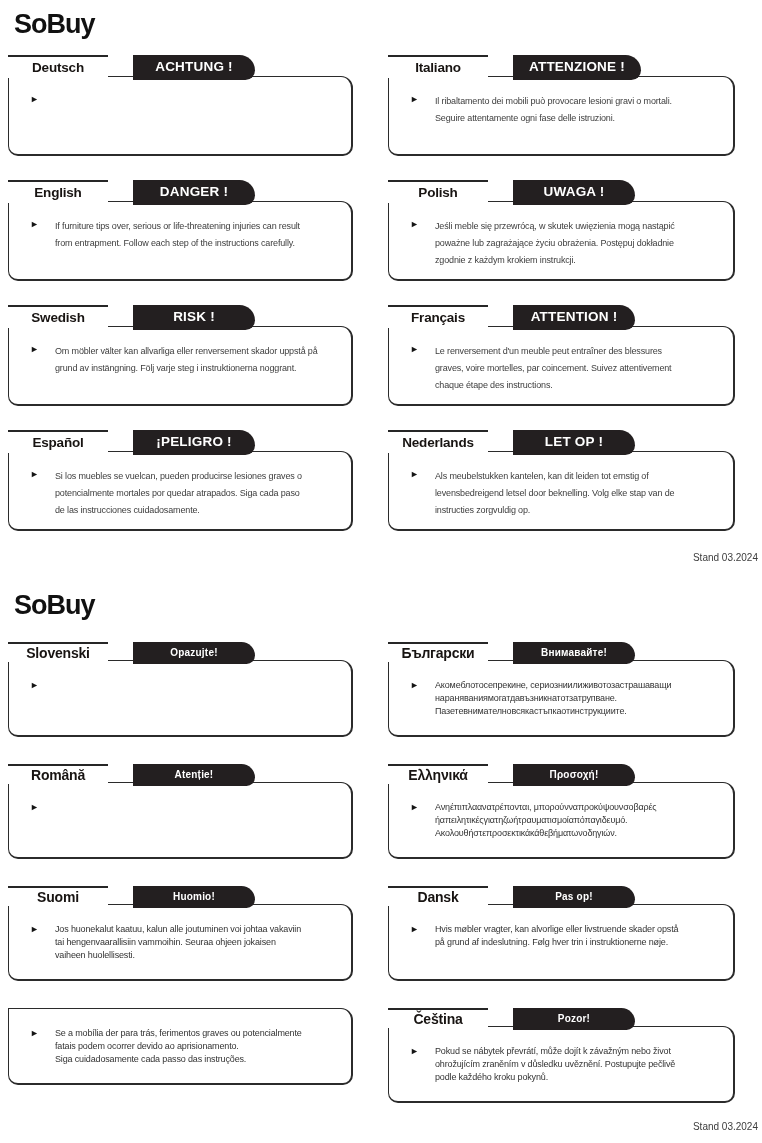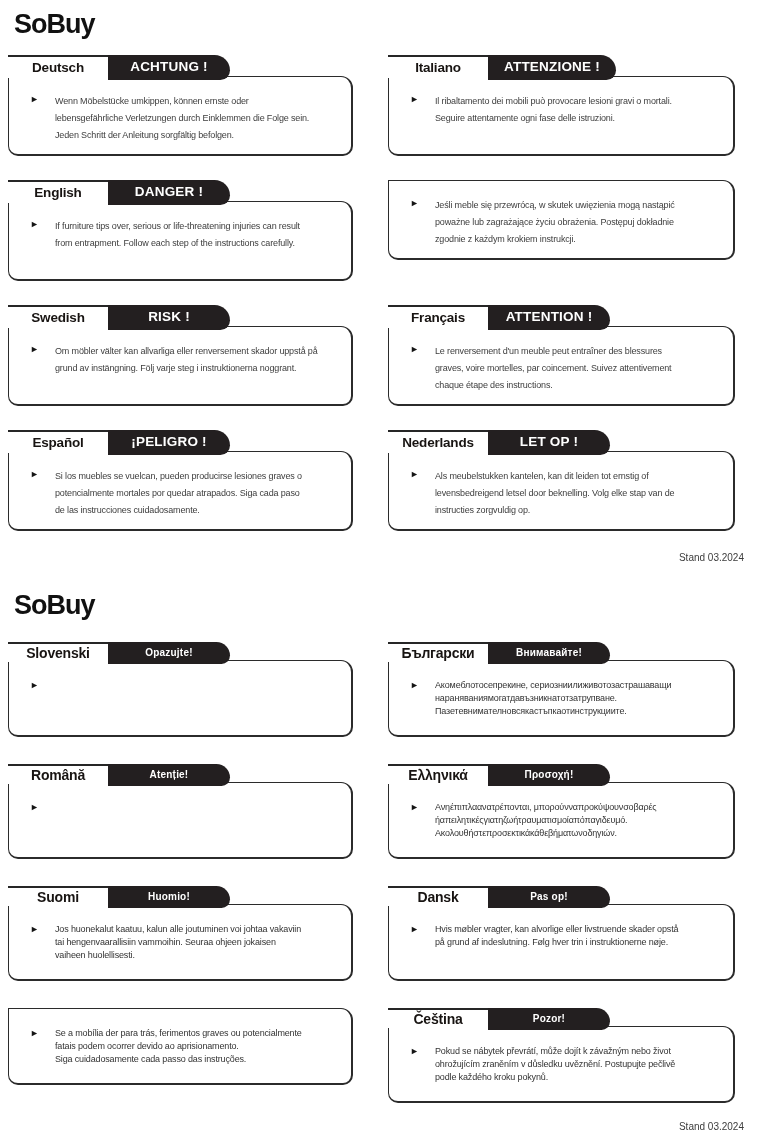"SoBuy" .sheet { padding-right: 16px -> 2px }
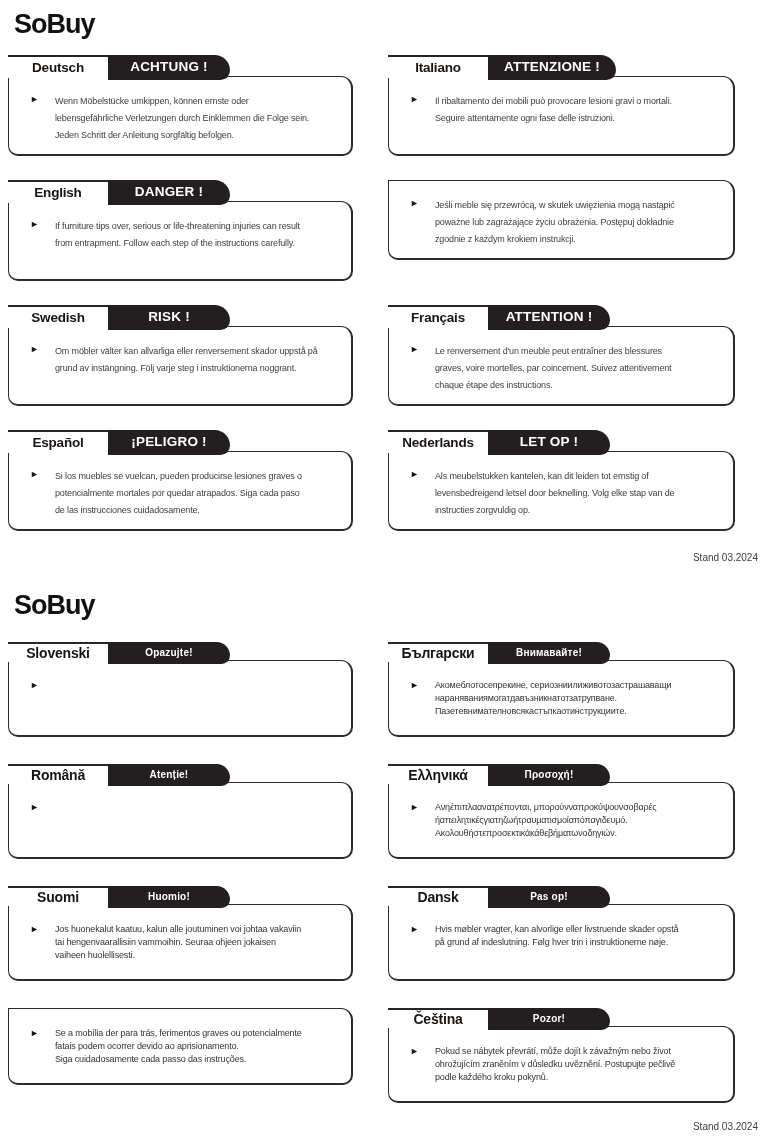"ACHTUNG !" .alert-tab { margin-left: none -> 25px }
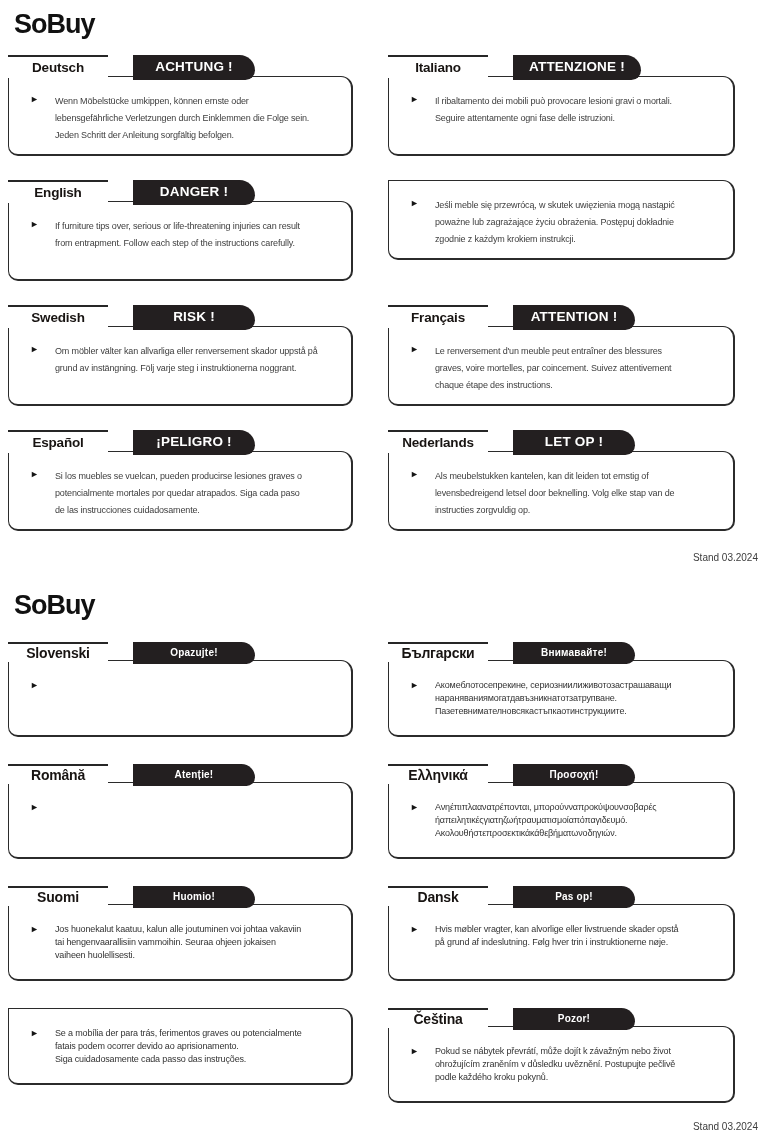"Wenn Möbelstücke umkippen, können ernste" p.warn-text { html: <p>Wenn Möbelstücke umkippen, können ernste oder lebensgefährliche Verletzungen durch Einklemmen die Folge sein. Jeden Schritt der Anleitung sorgfältig befolgen.</p> -> none }
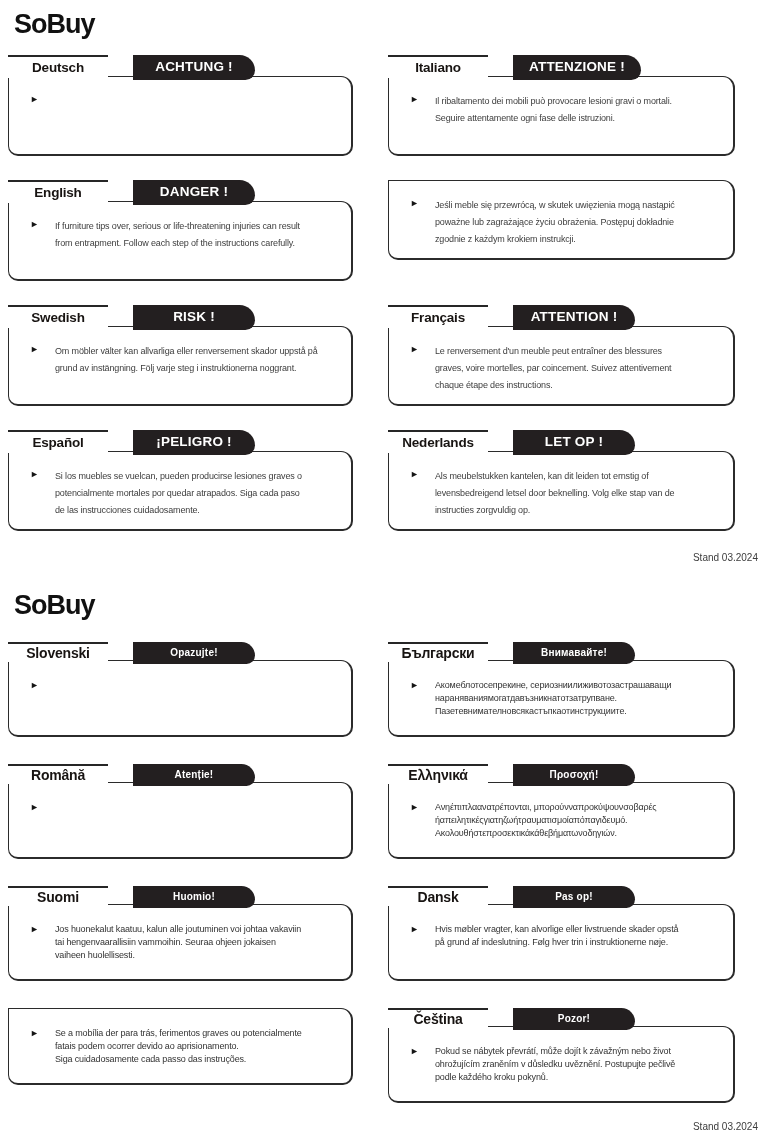"Polish" div.tab-row { html: none -> <div> <div> <span>Polish</span> </div> <div> <span>UWAGA !</span> </div> </div> }
